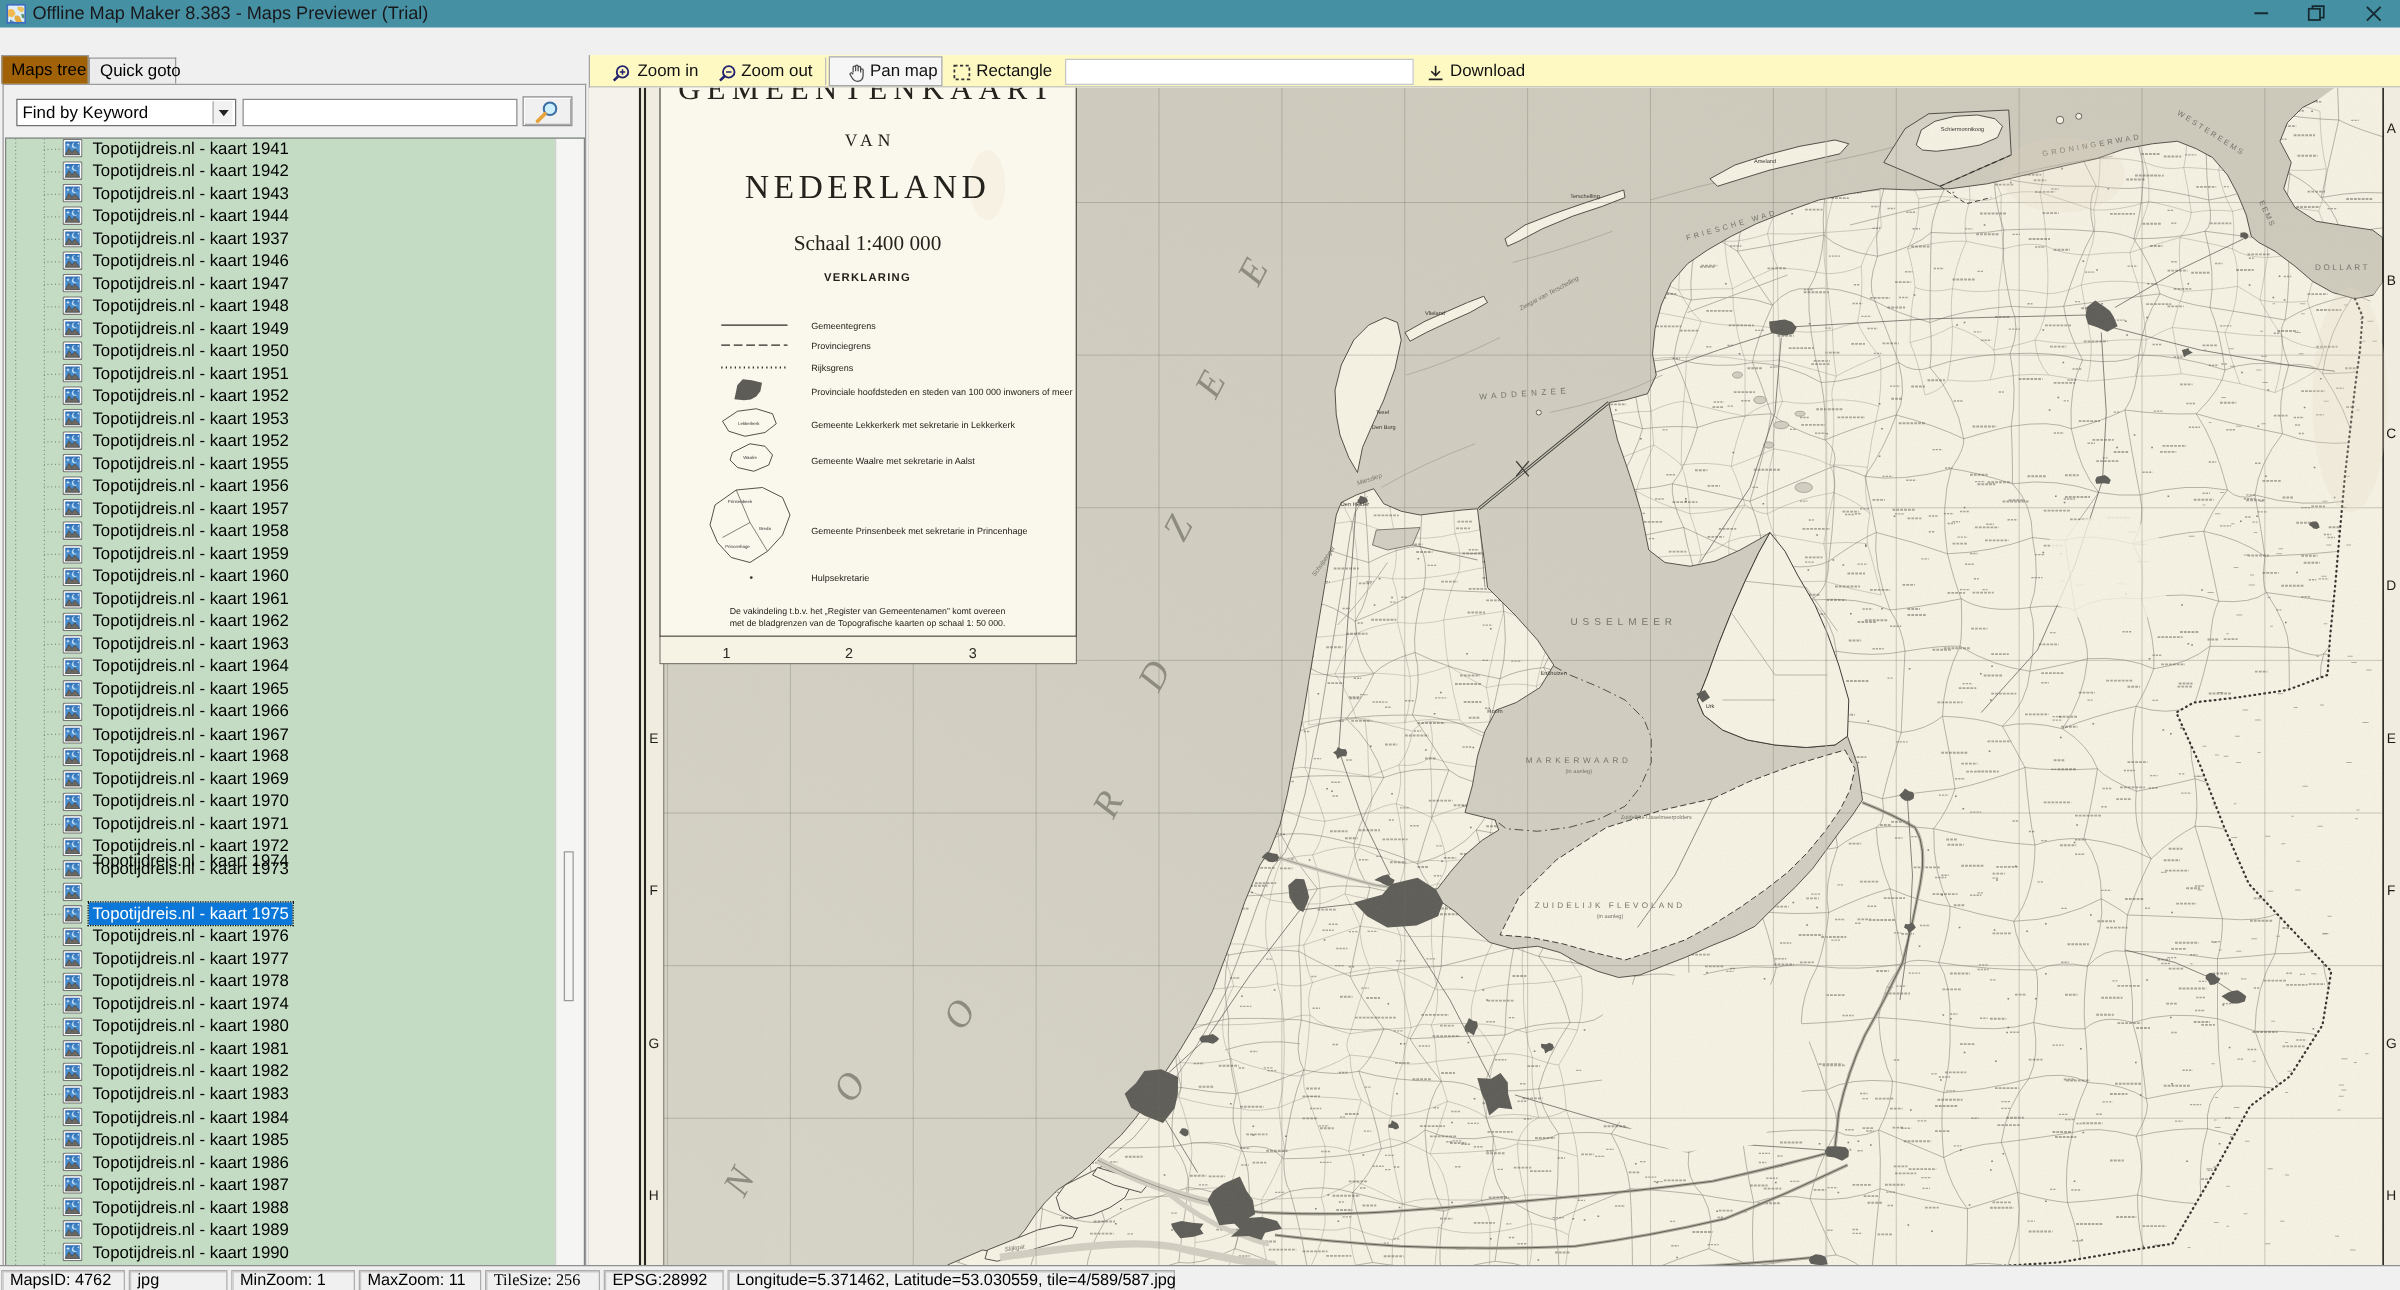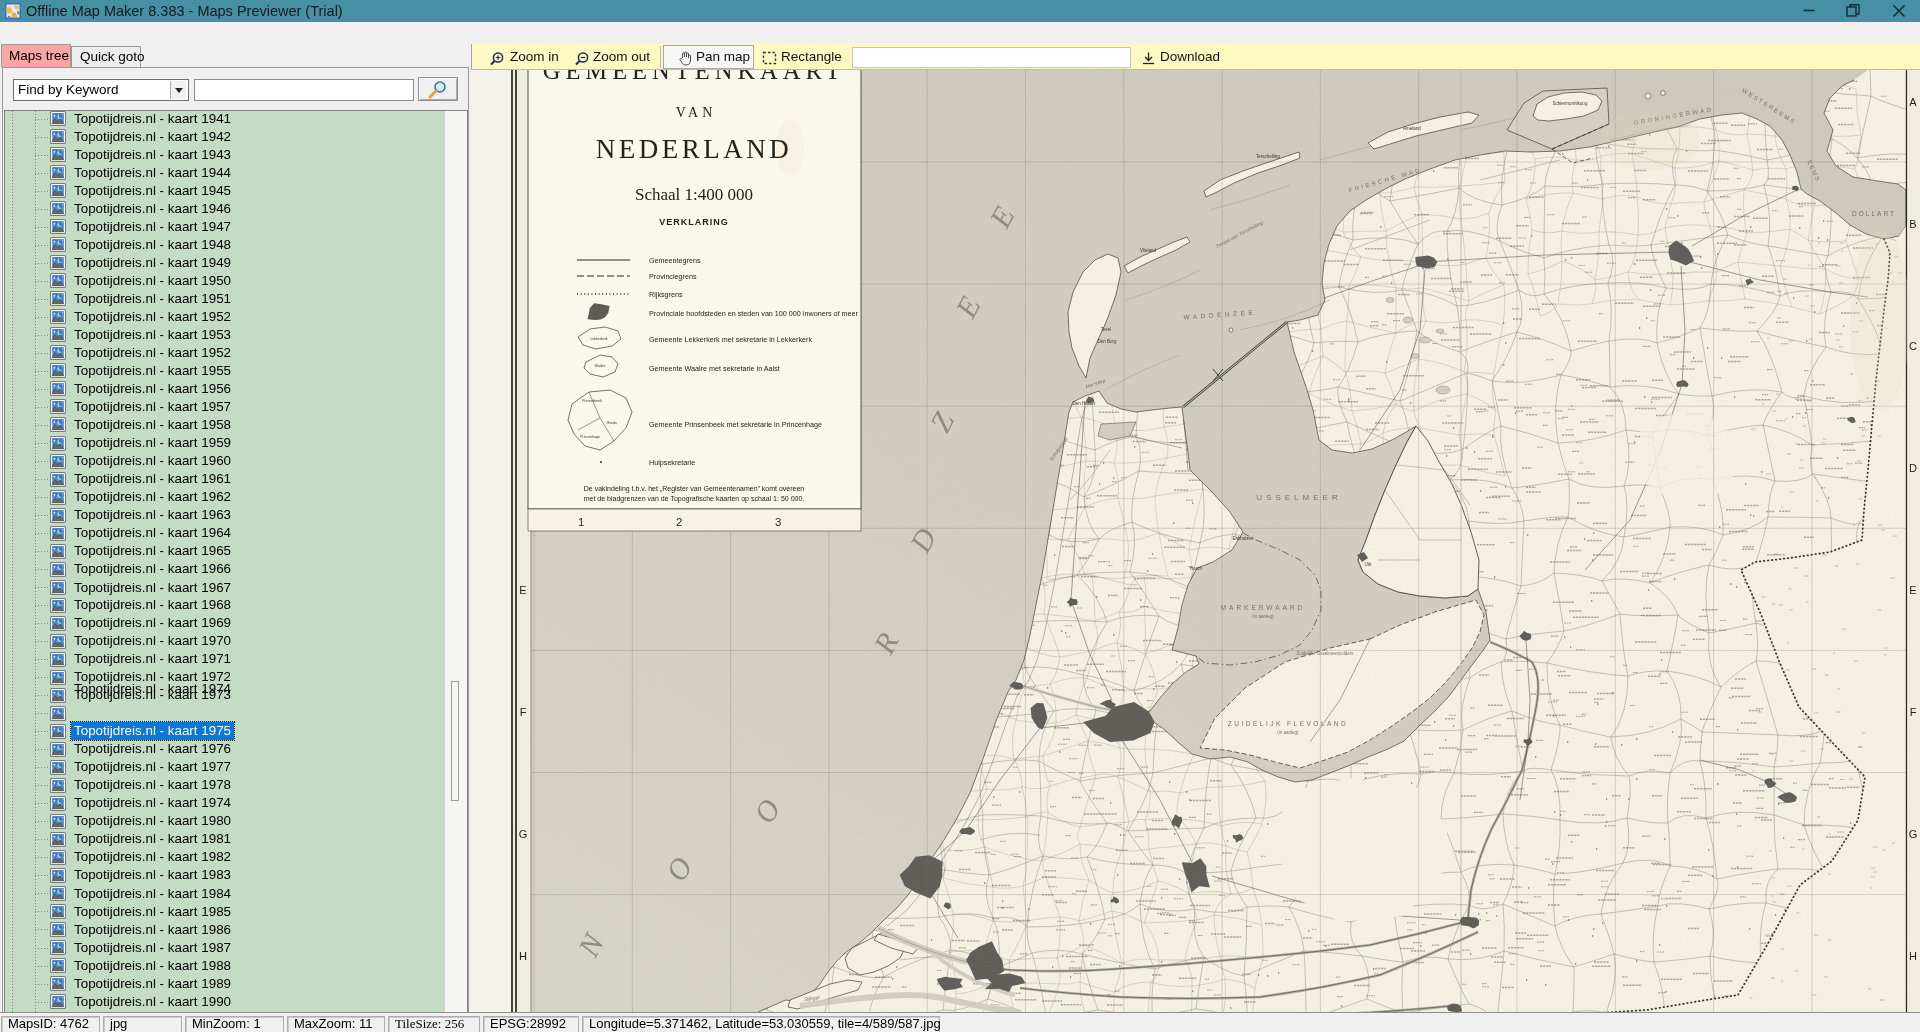"Maps tree" #tab1 { background: #fca5a5 -> #a16207 }
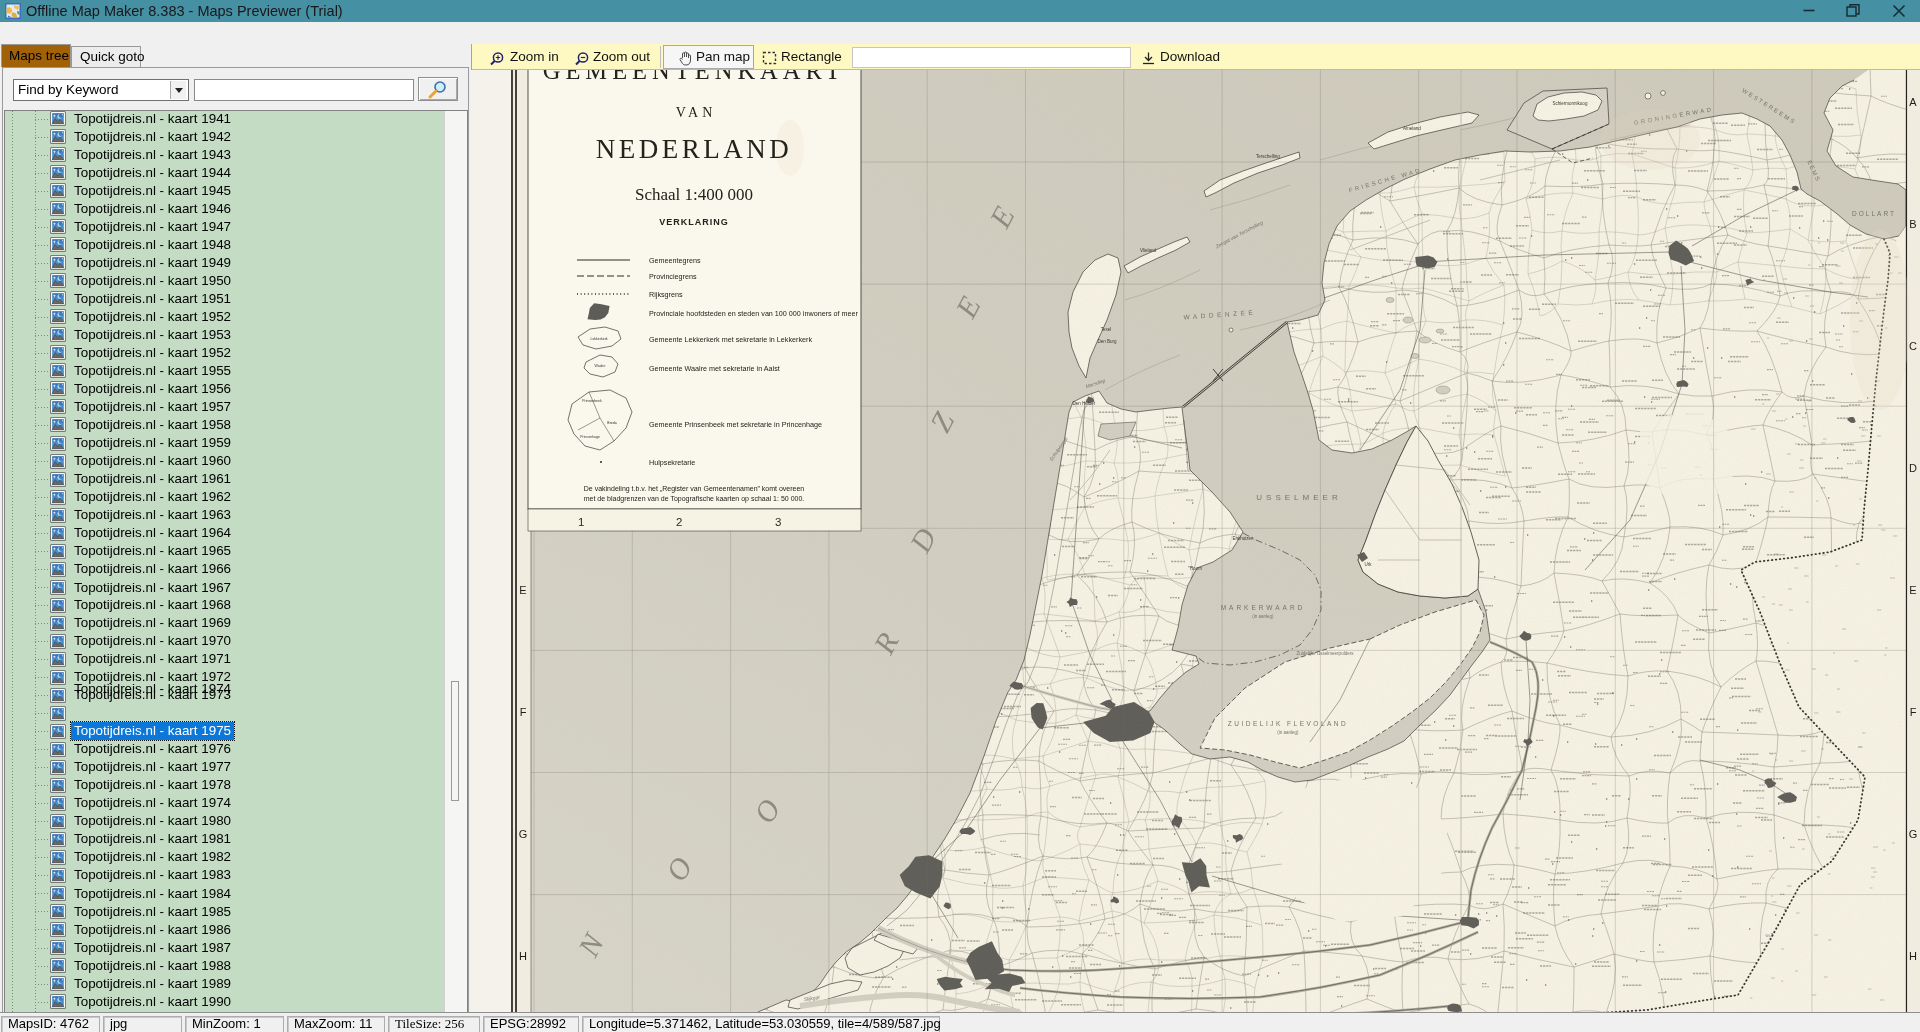"Topotijdreis.nl - kaart 1945" div.trow { text: 1945 -> 1937 }
